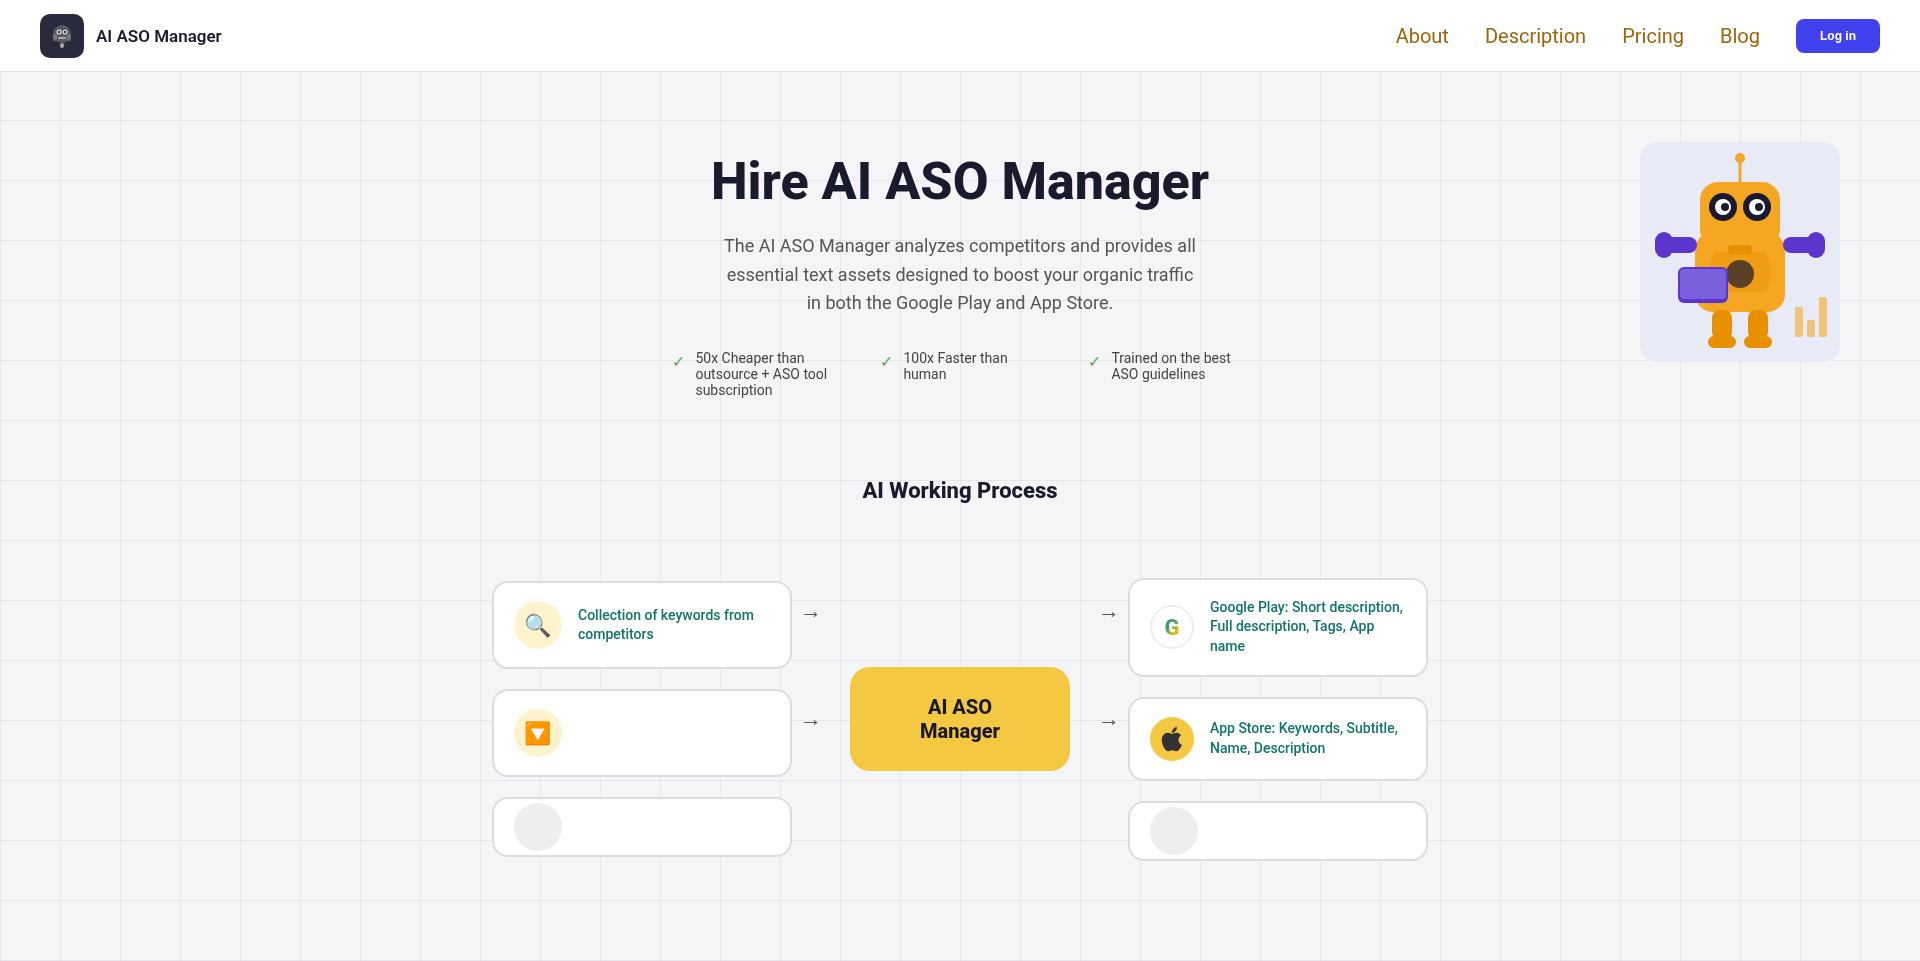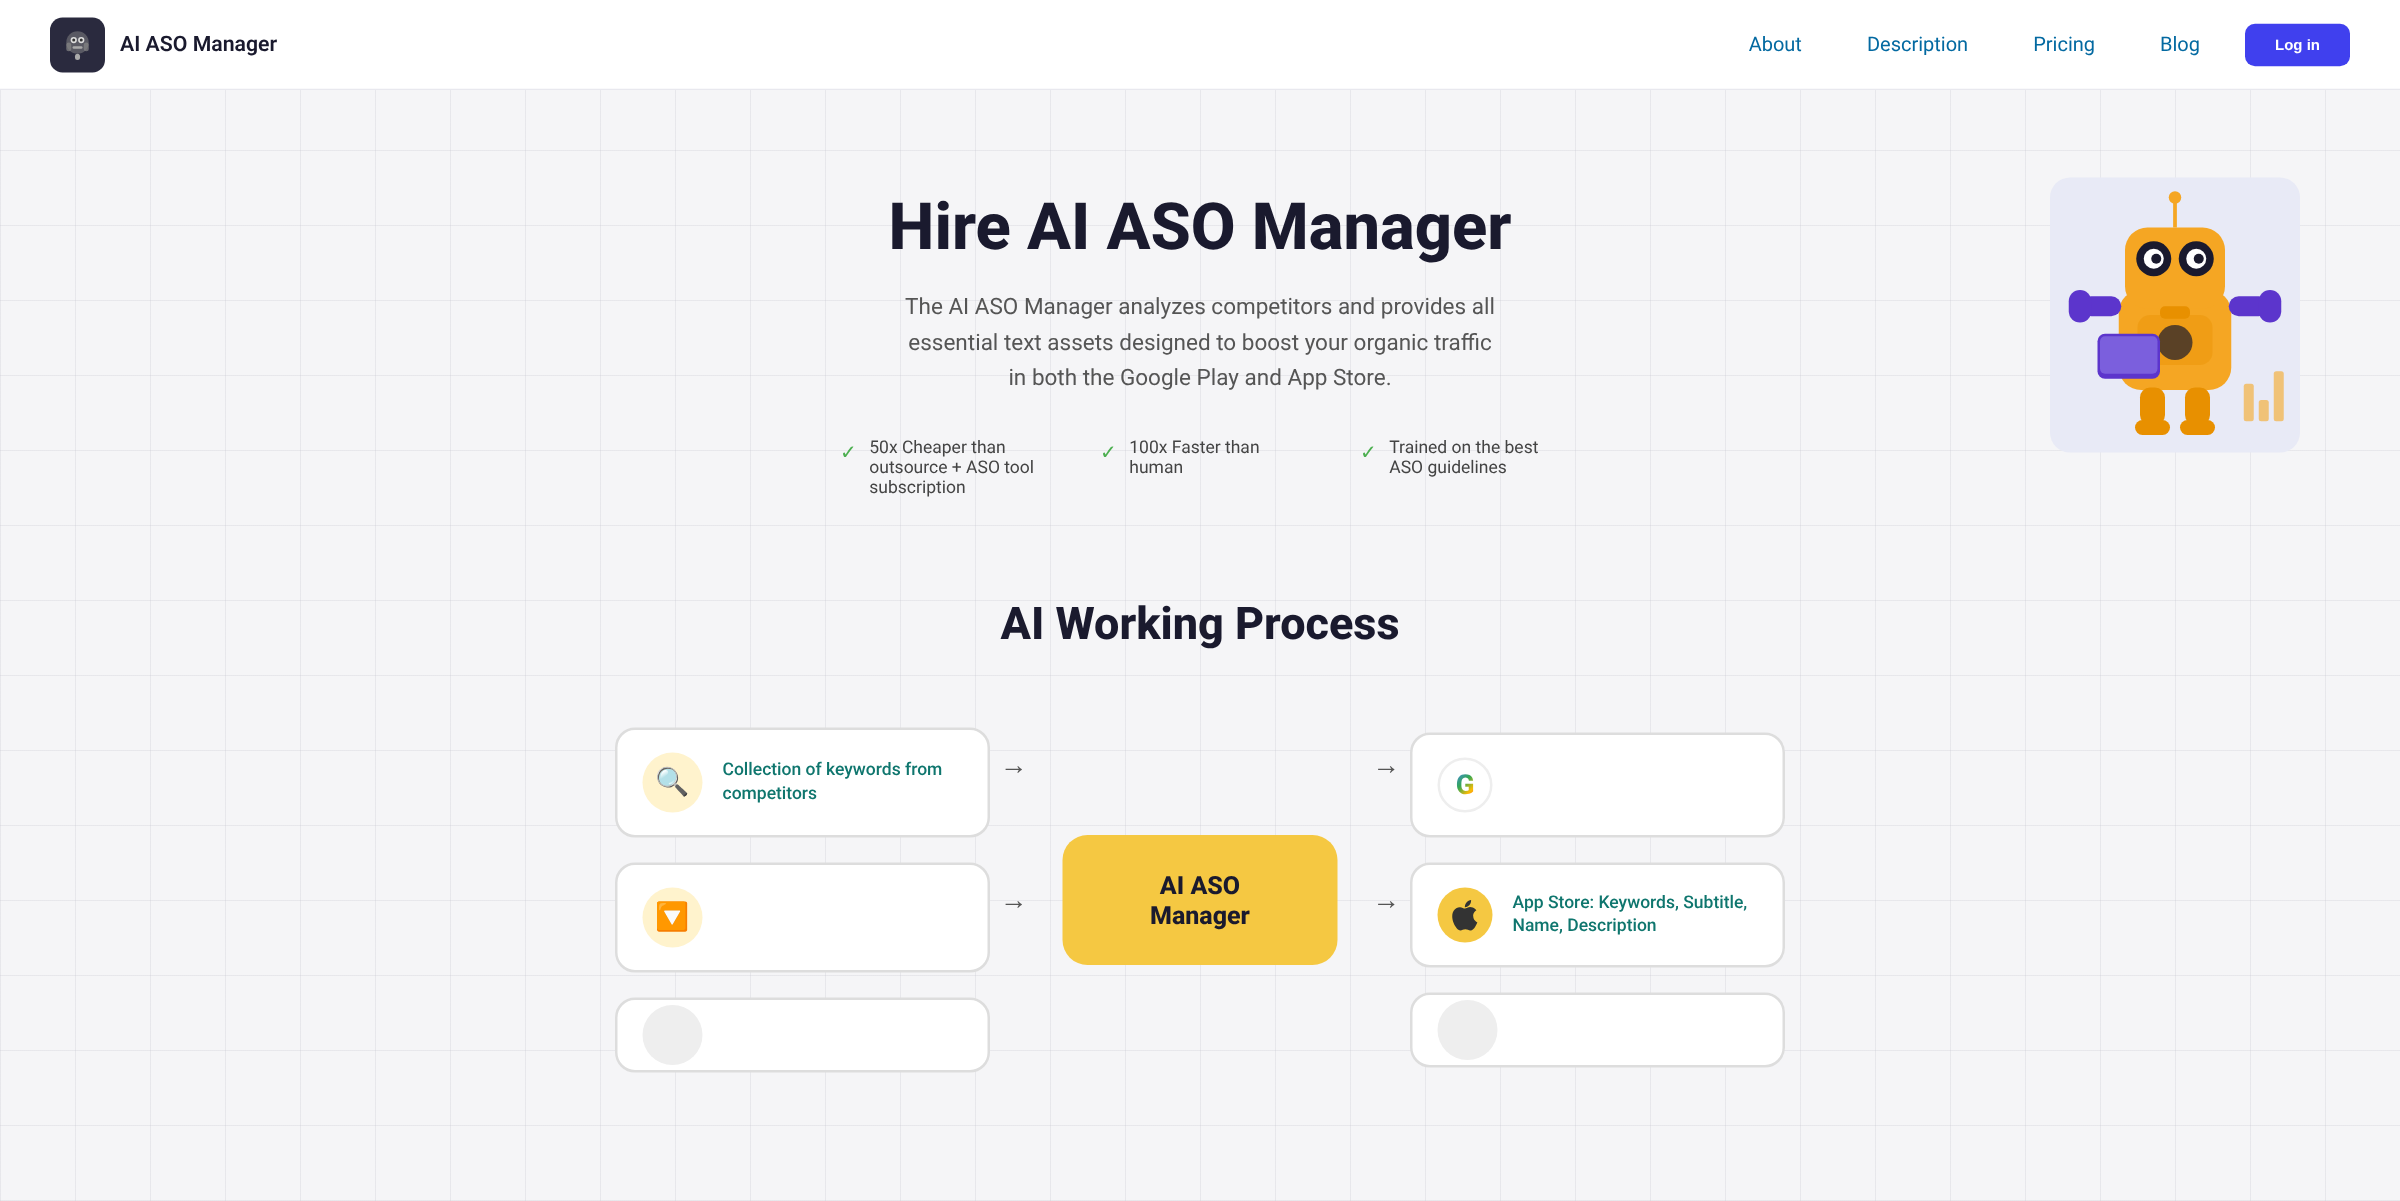"About" .nav-link { color: #0369a1 -> #a16207; font-size: 16px -> 20px; margin-left: 16px -> none }
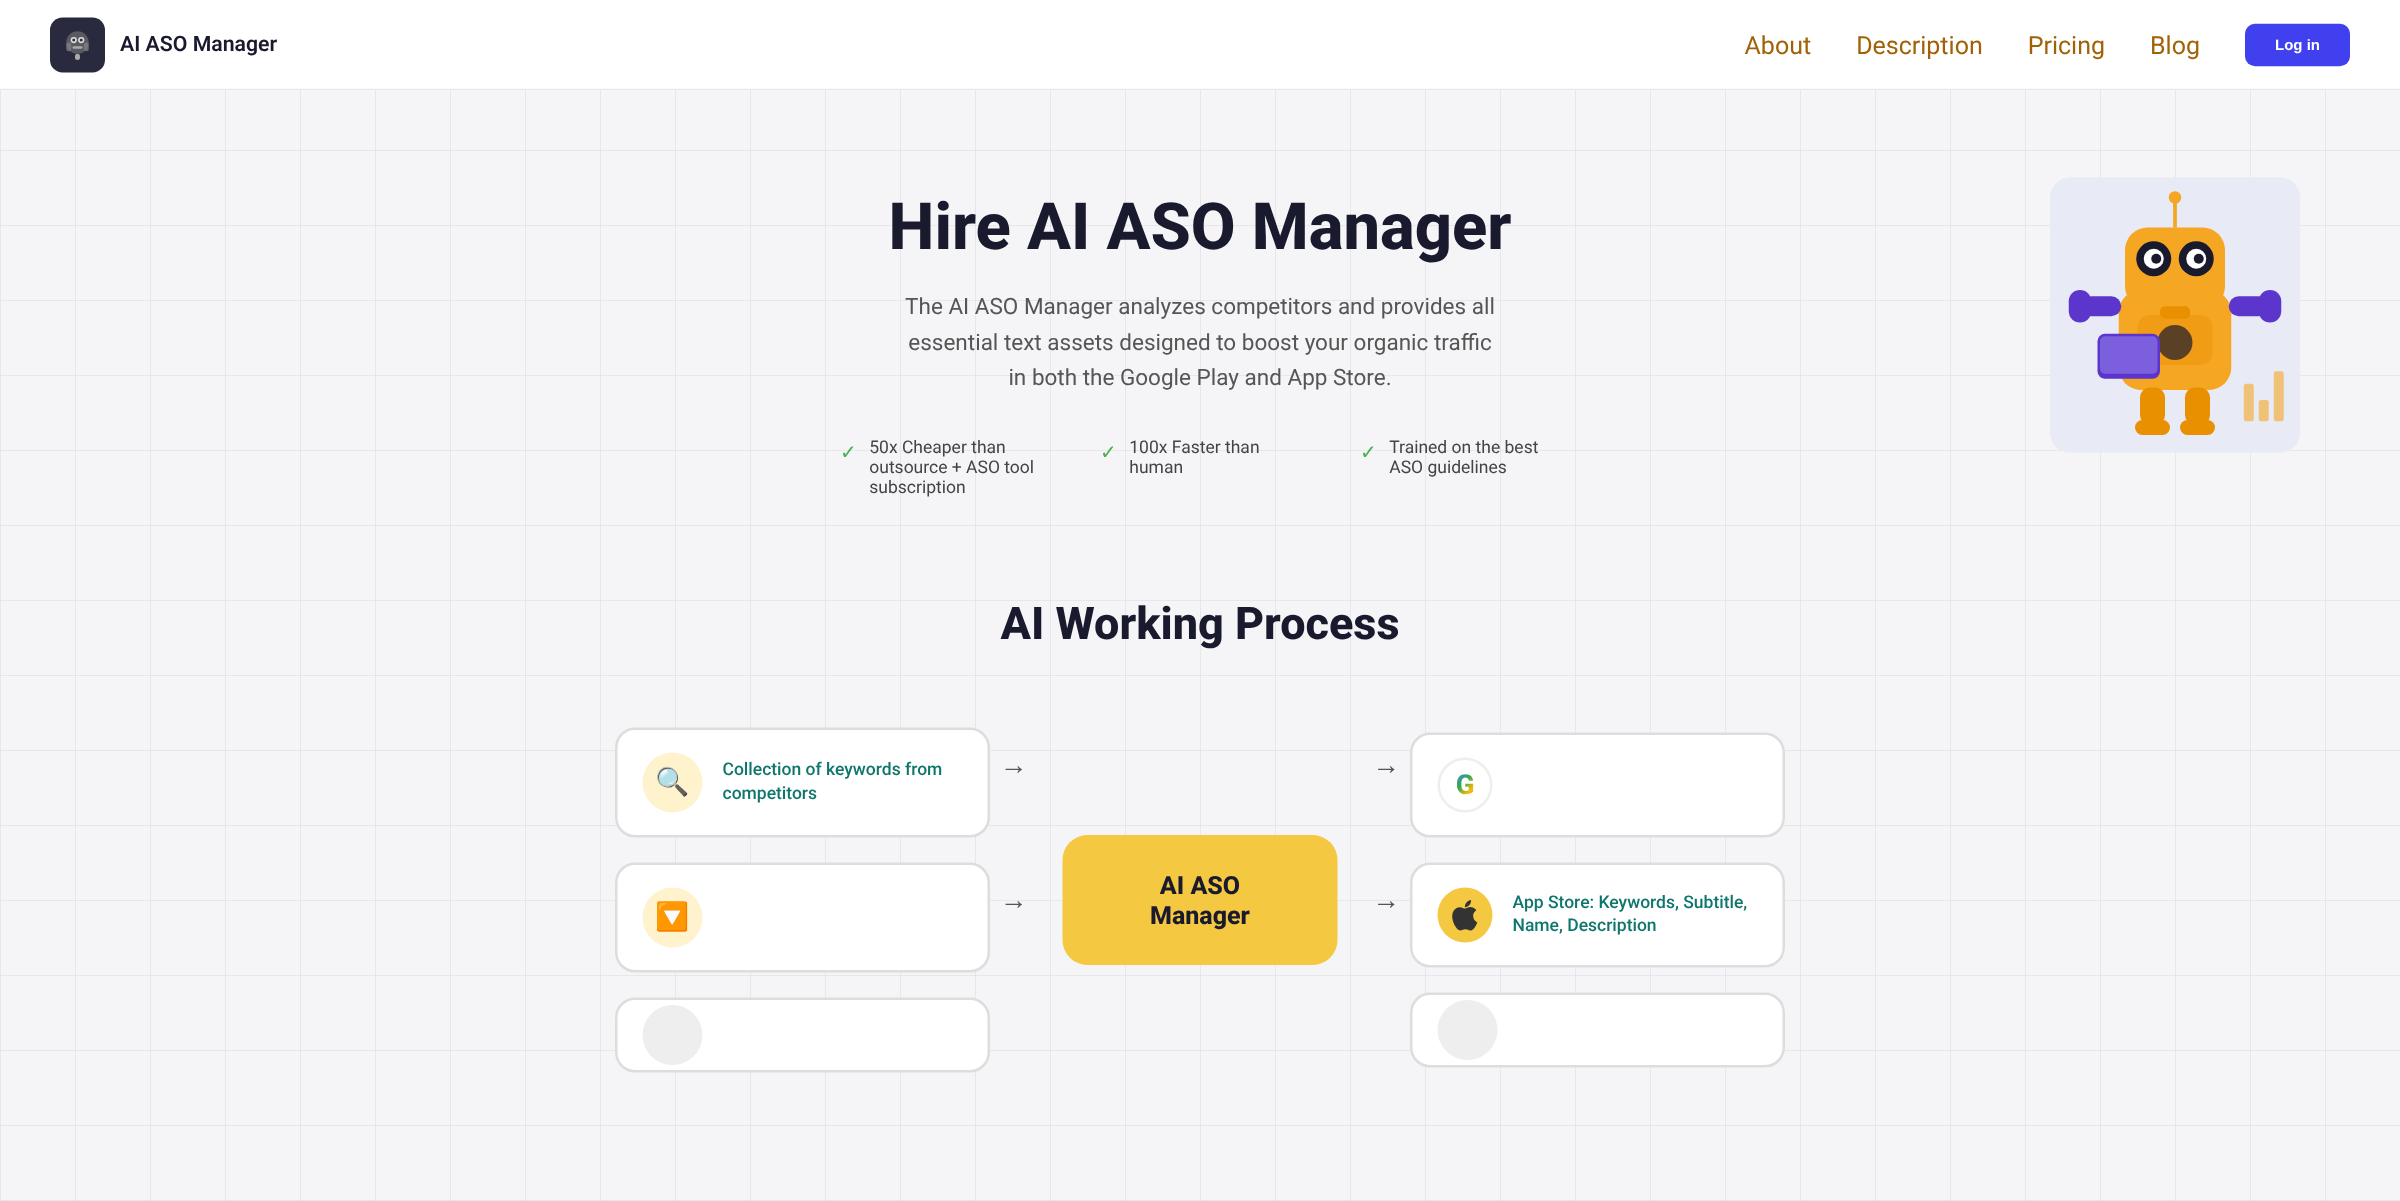"AI Working Process" .process-title { font-size: 36px -> 22px; margin-bottom: 48px -> 64px }
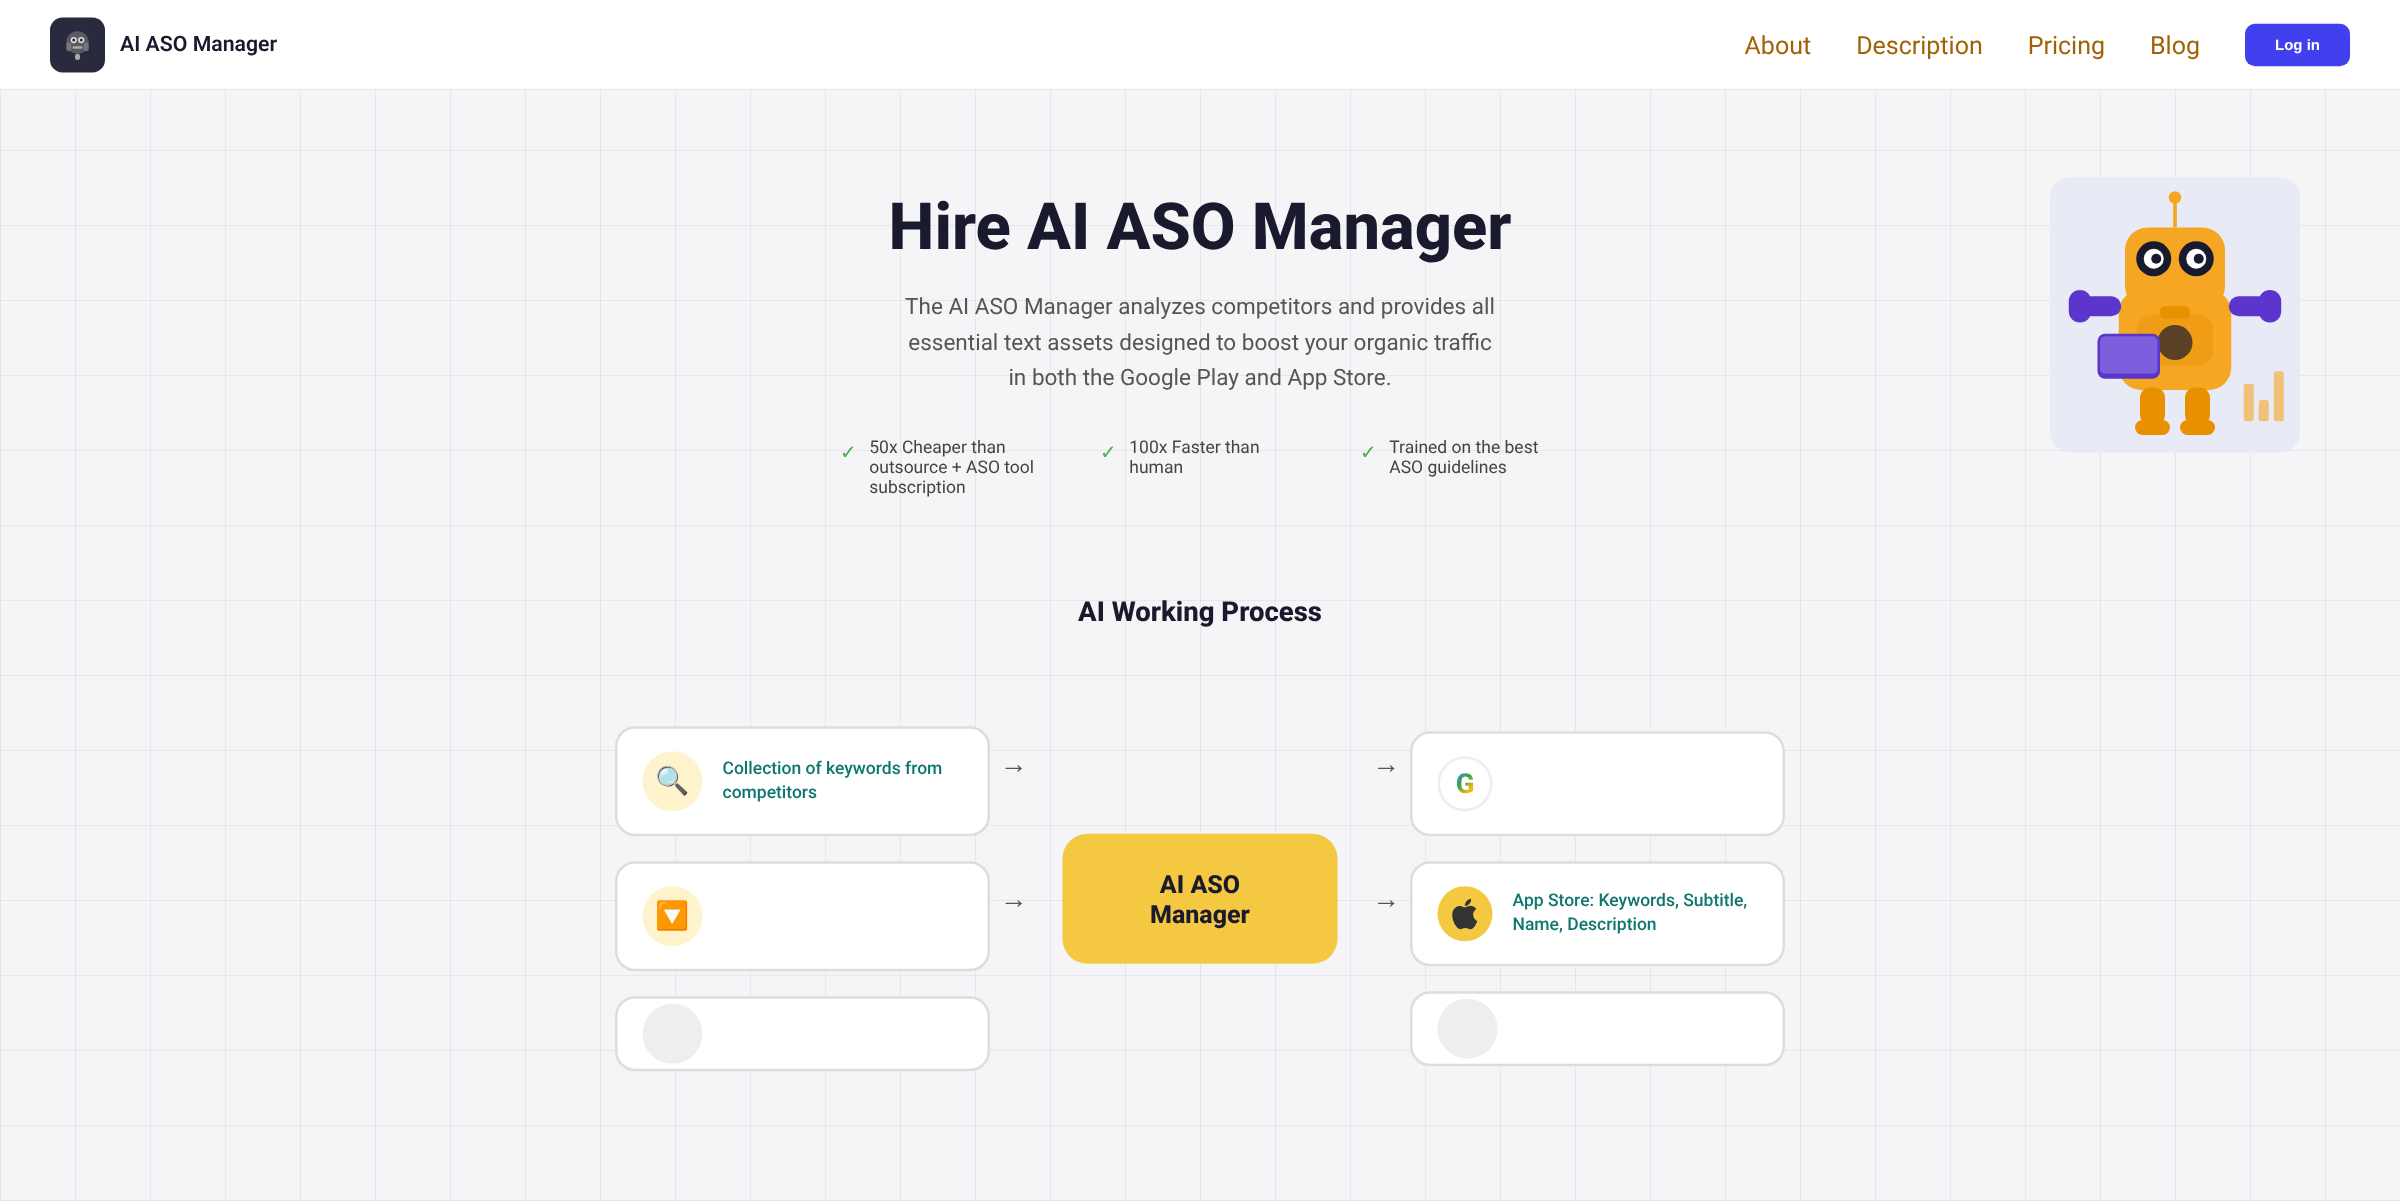"Google Play: Short description, Full" span.process-card-text { html: none -> <span>Google Play: Short description, Full description, Tags, App name</span> }
